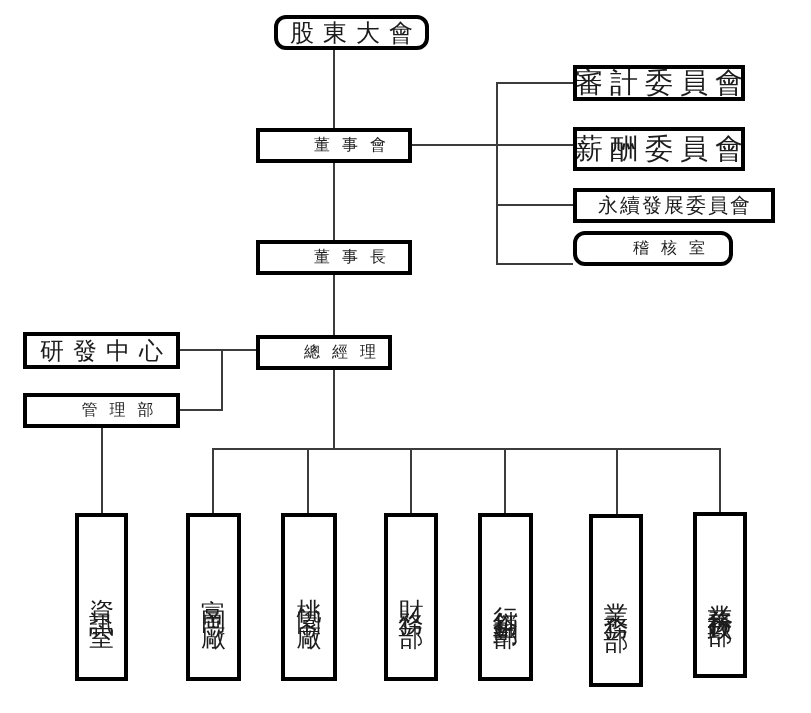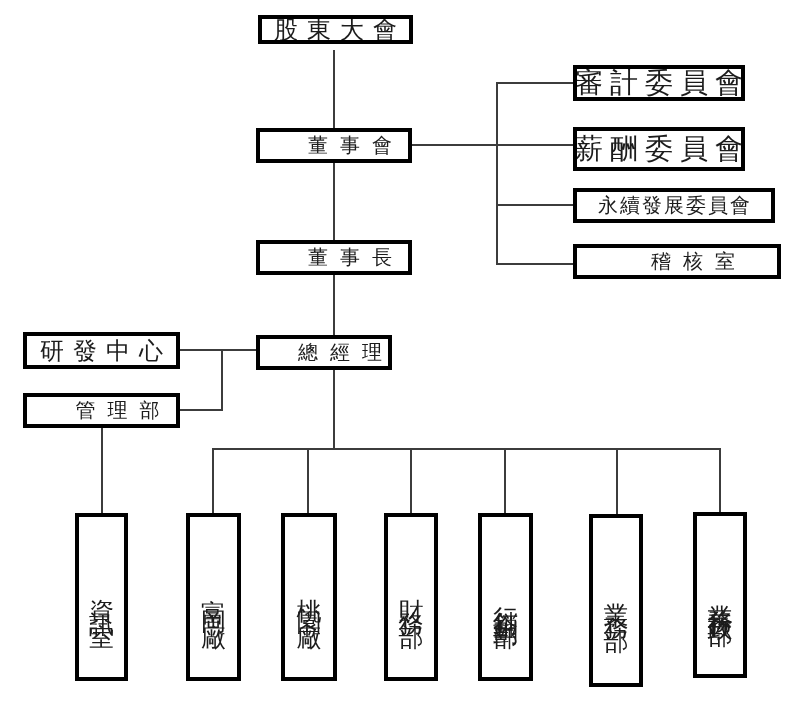"股東大會" div.box { border-radius: none -> 12px; height: 29px -> 35px; left: 258px -> 274px }
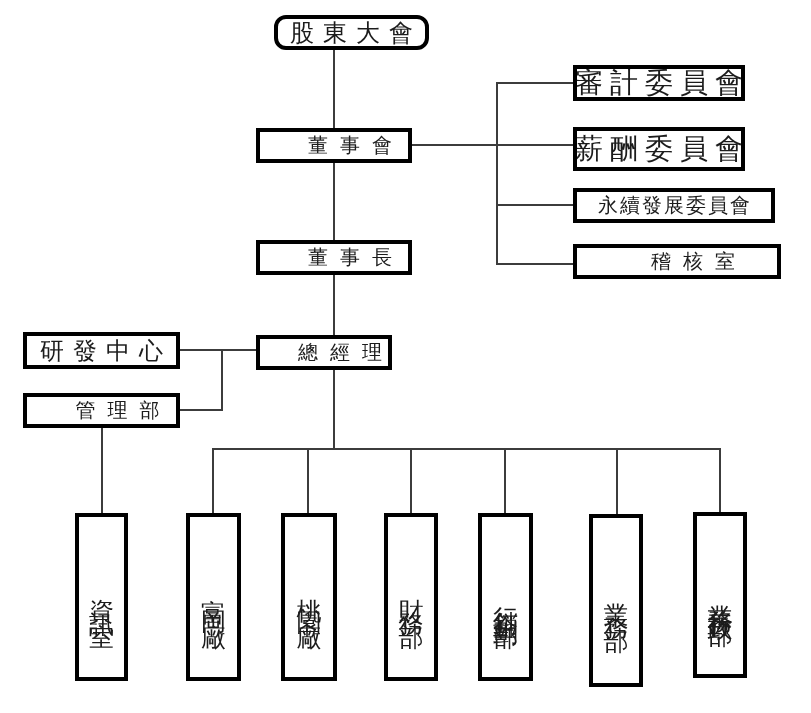"董事會" .t3 { font-size: 20px -> 16px }
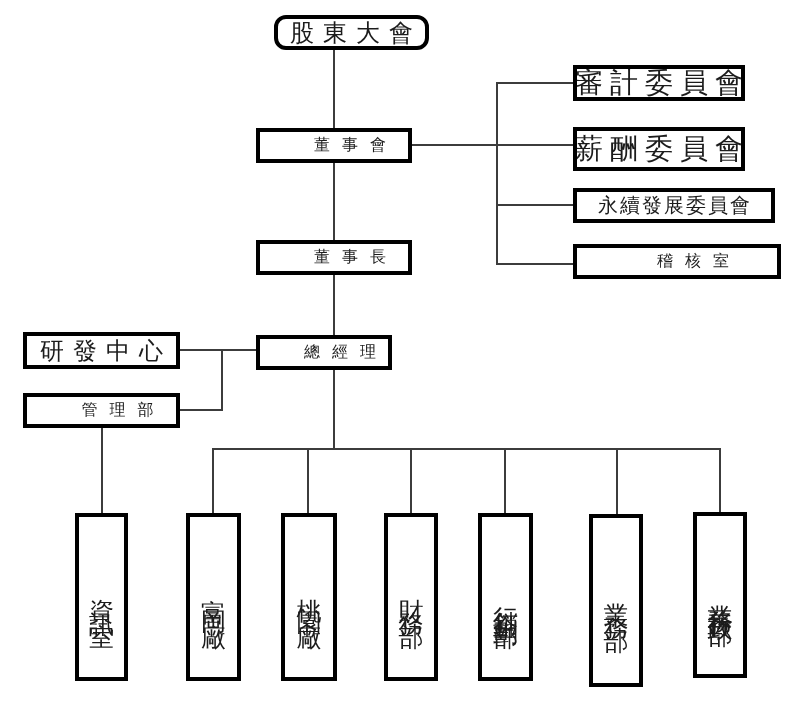"稽核室" div.box { border-radius: none -> 12px; top: 244px -> 231px; width: 208px -> 160px }
